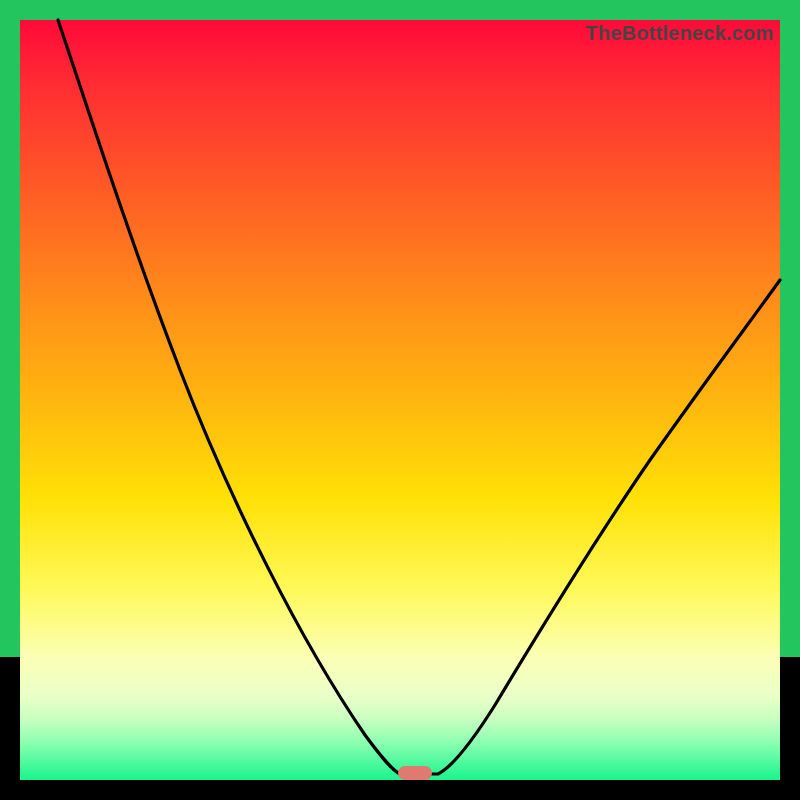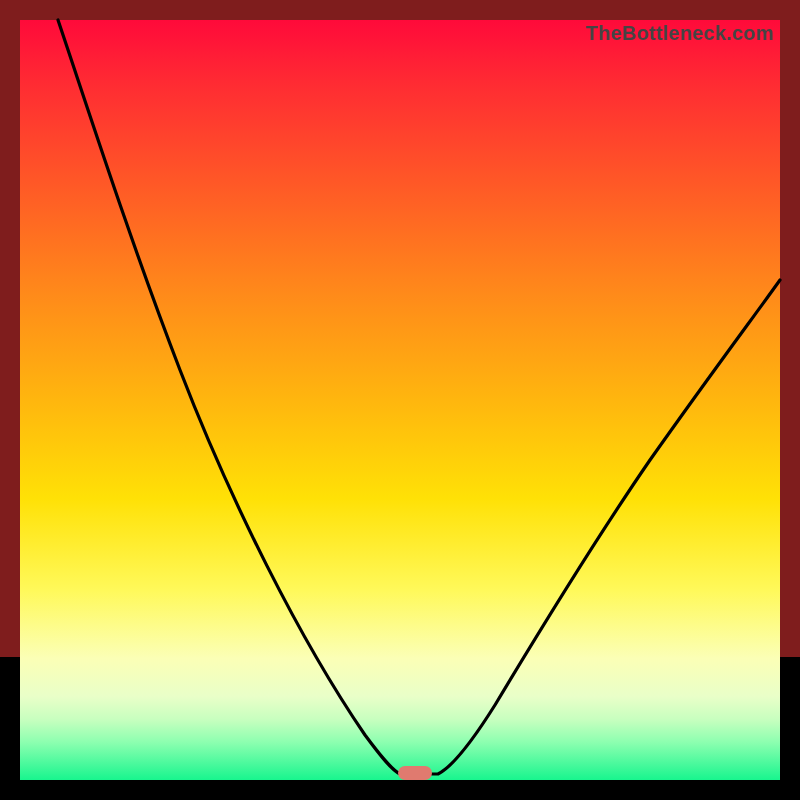"TheBottleneck.com" .frame { background: #7f1d1d -> #22c55e }
